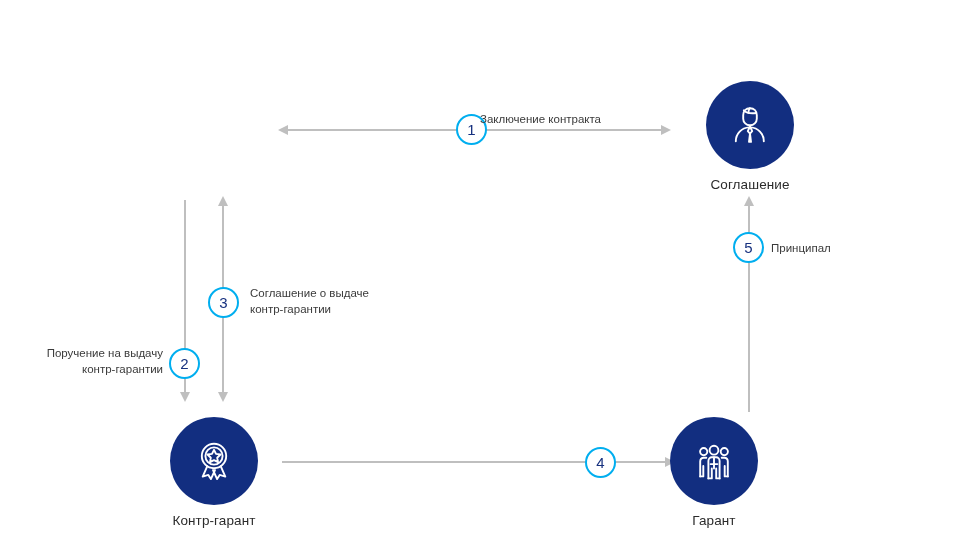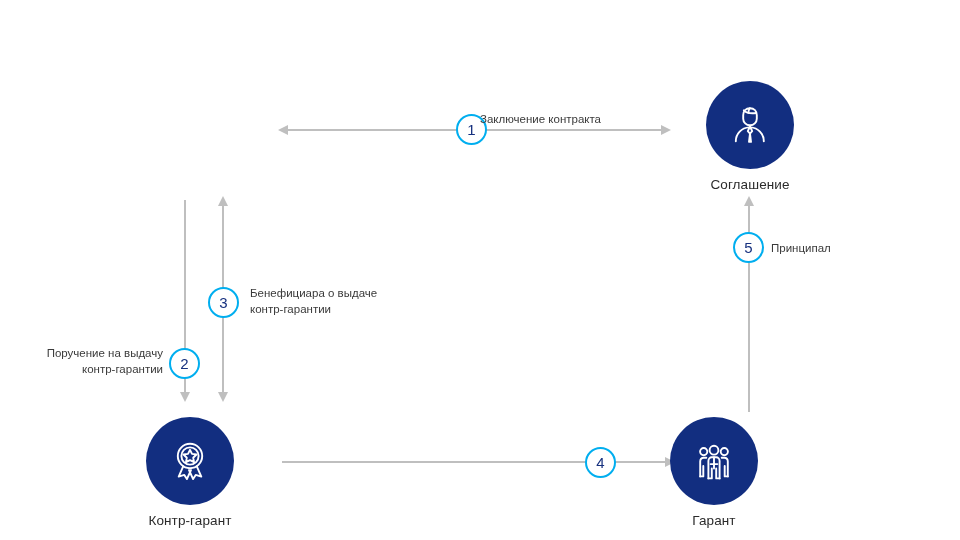"Бенефициара о выдаче" div.edge-label { text: Бенефициара -> Соглашение }
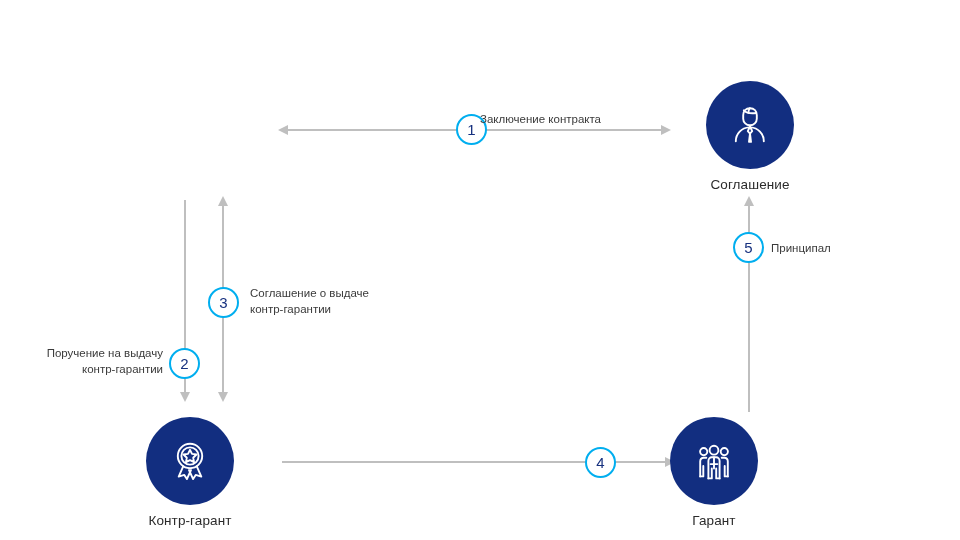"Контр-гарант" .node-counter { left: 146px -> 170px }
